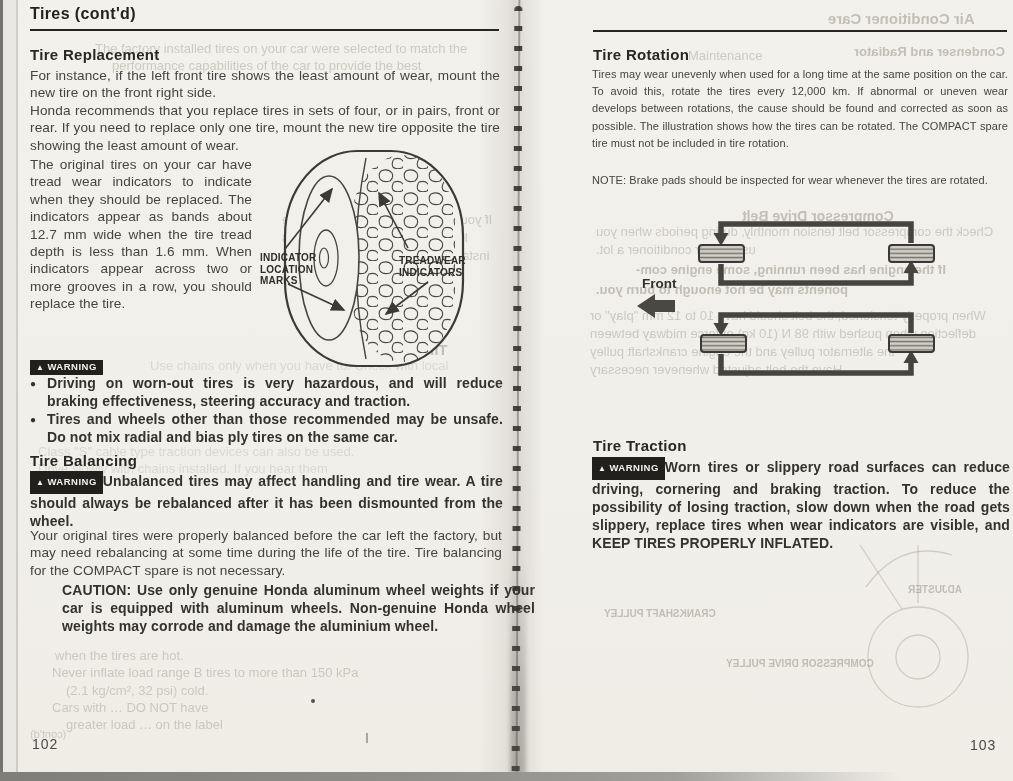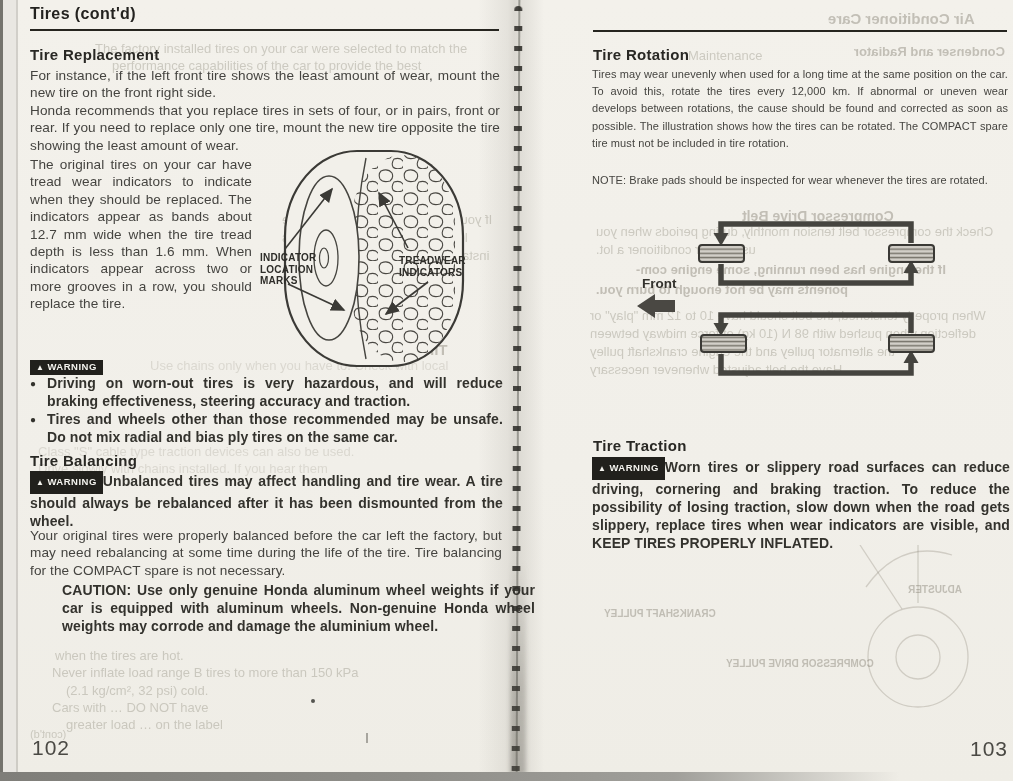"102" .pagenum { font-size: 21px -> 14px }
